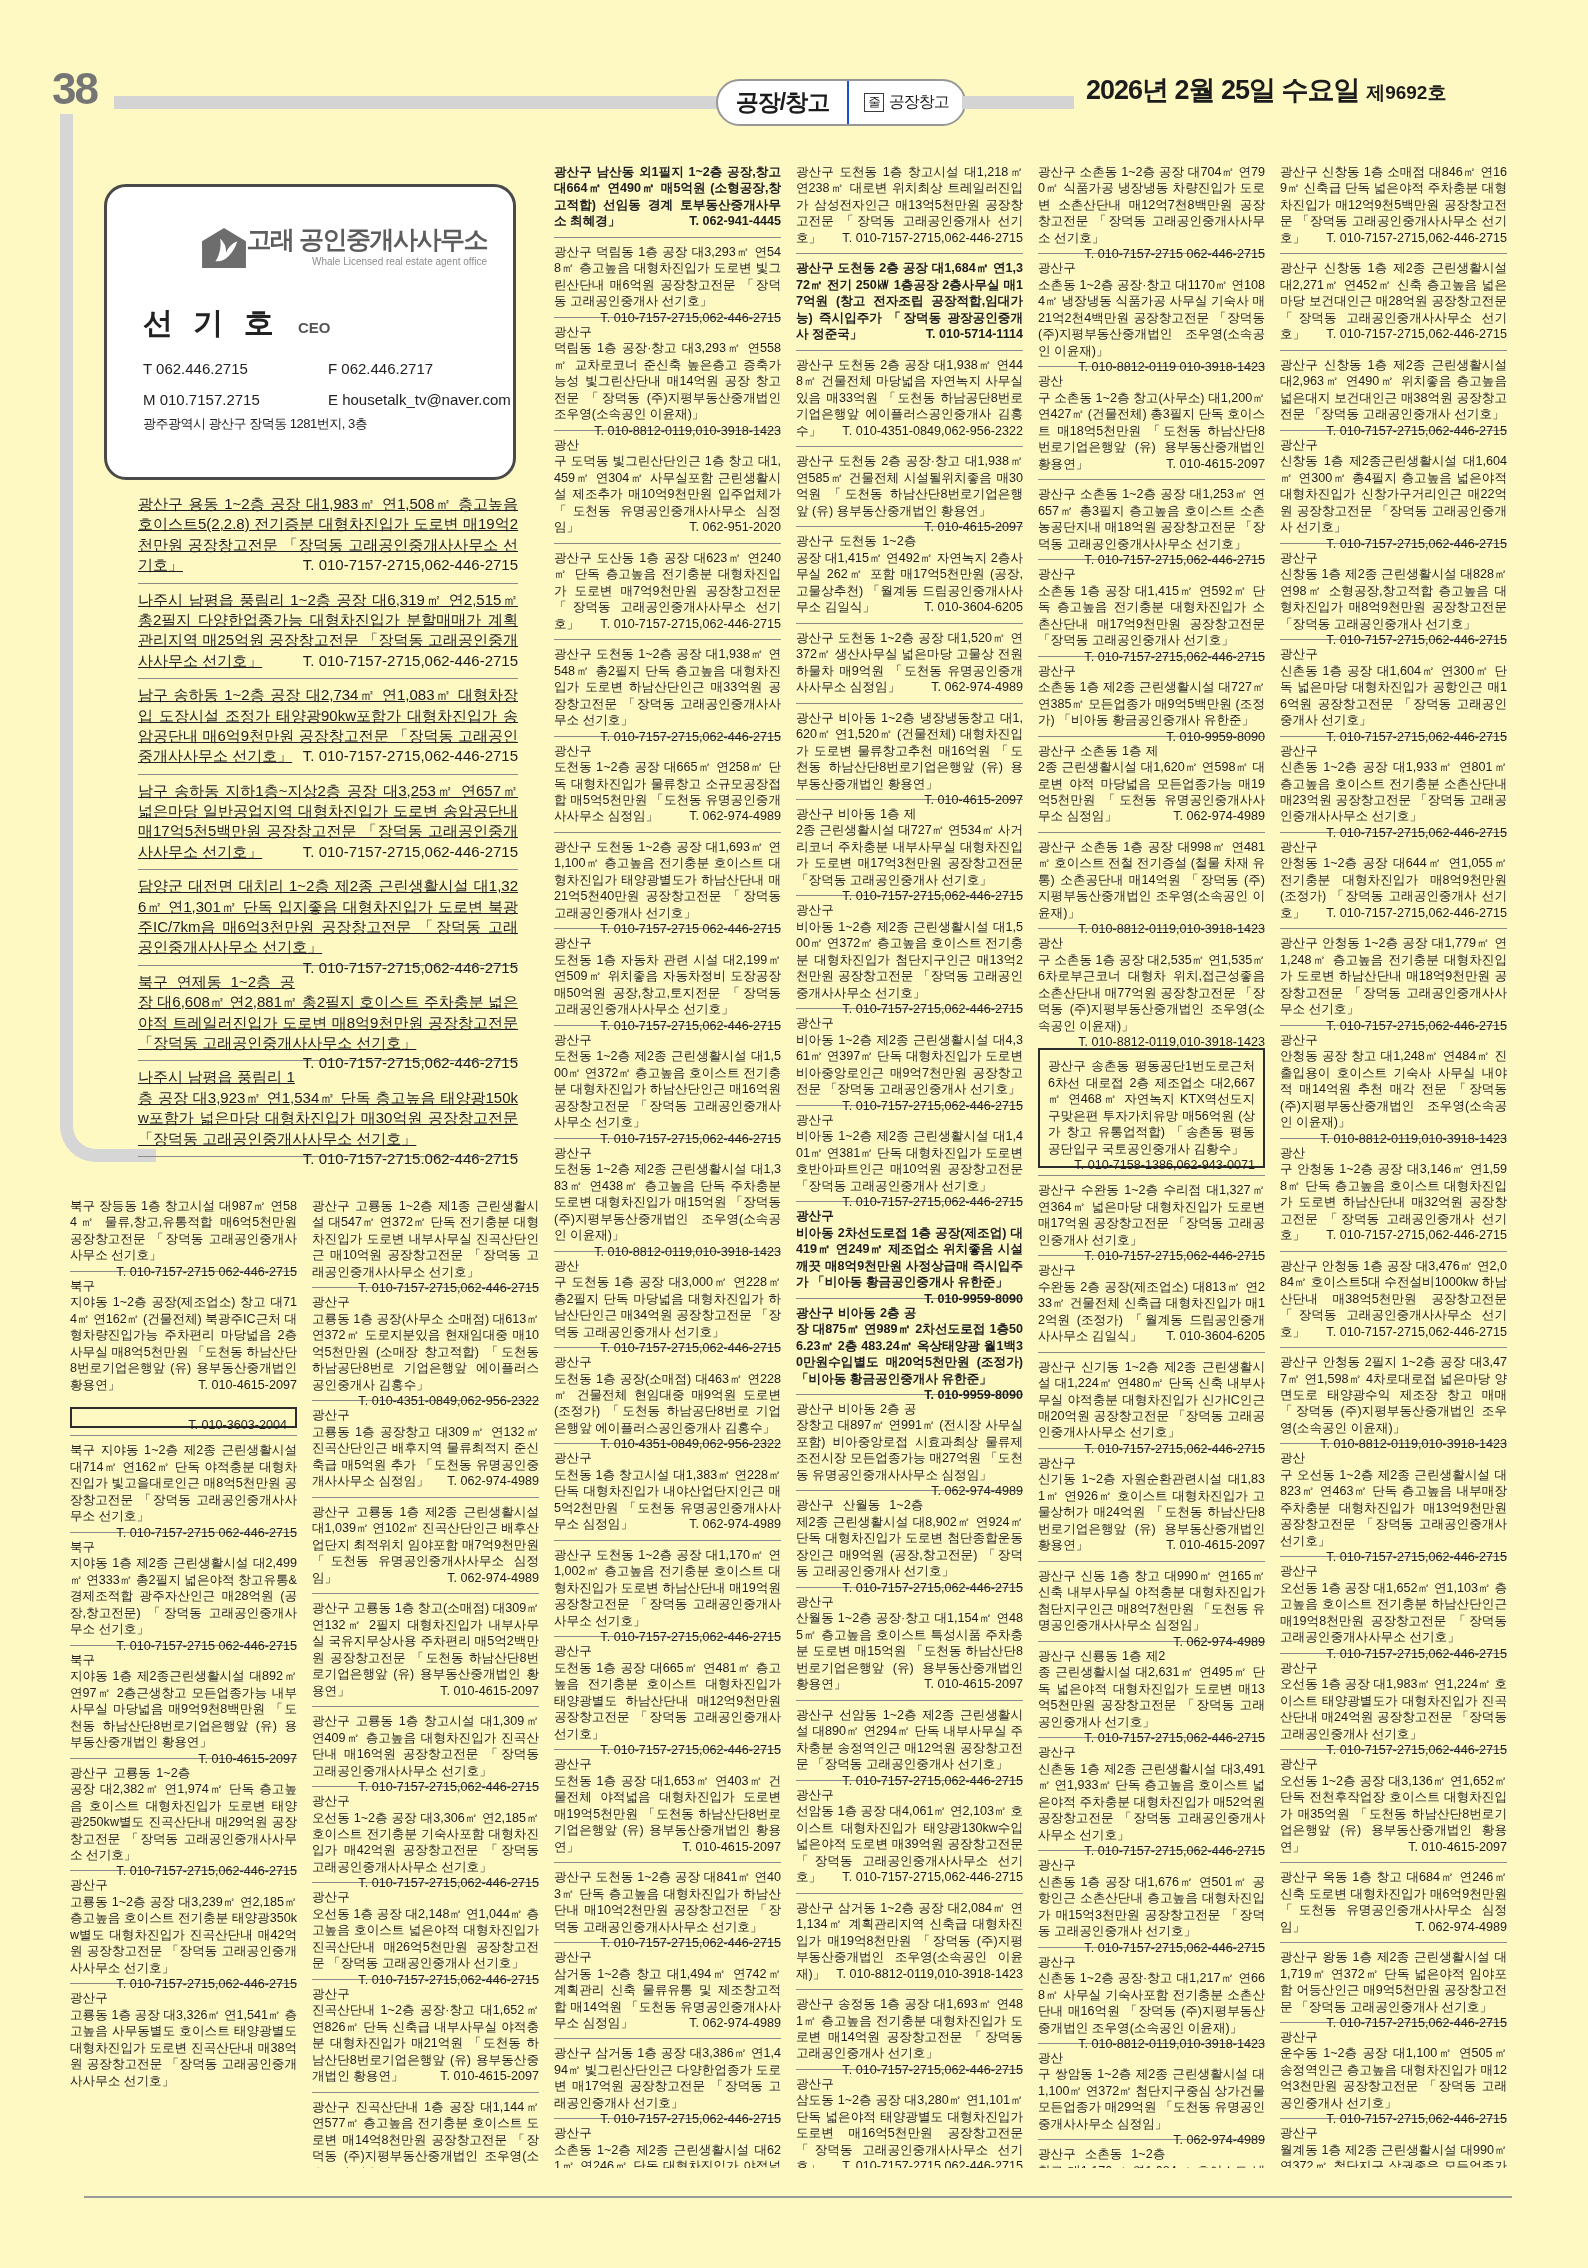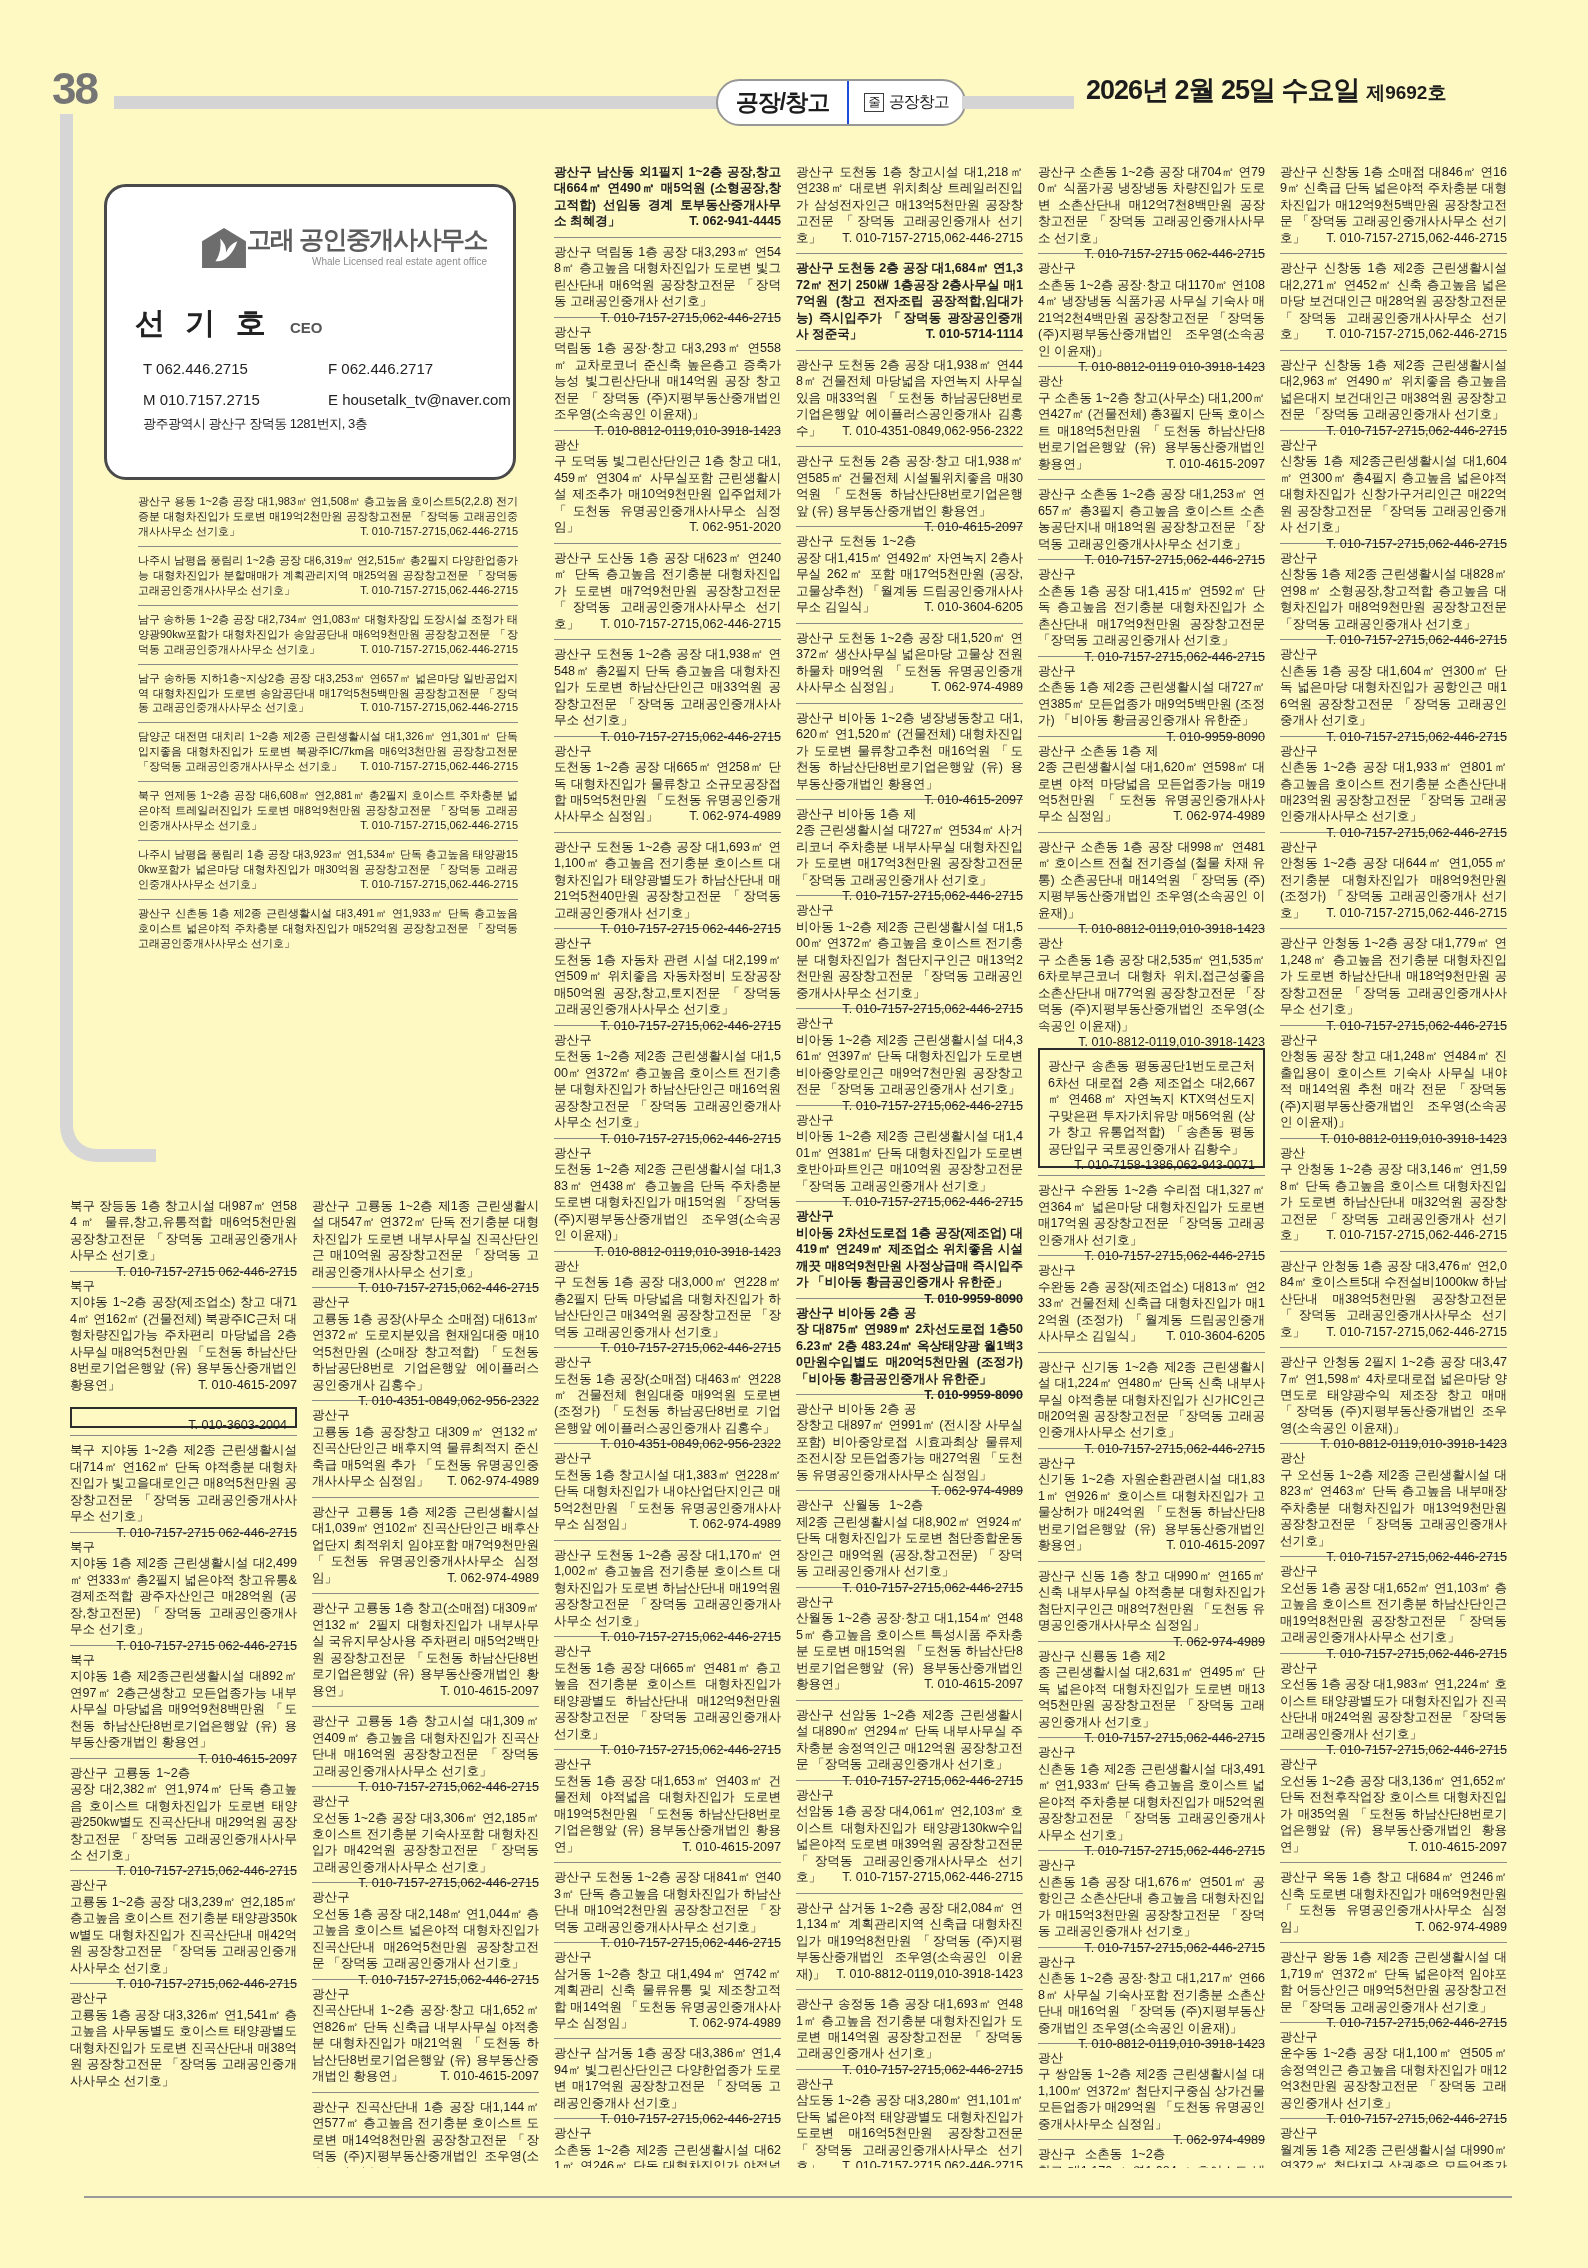"선 기 호 CEO" .ceo { margin: 34px 0 0 28px -> 34px 0 0 36px }
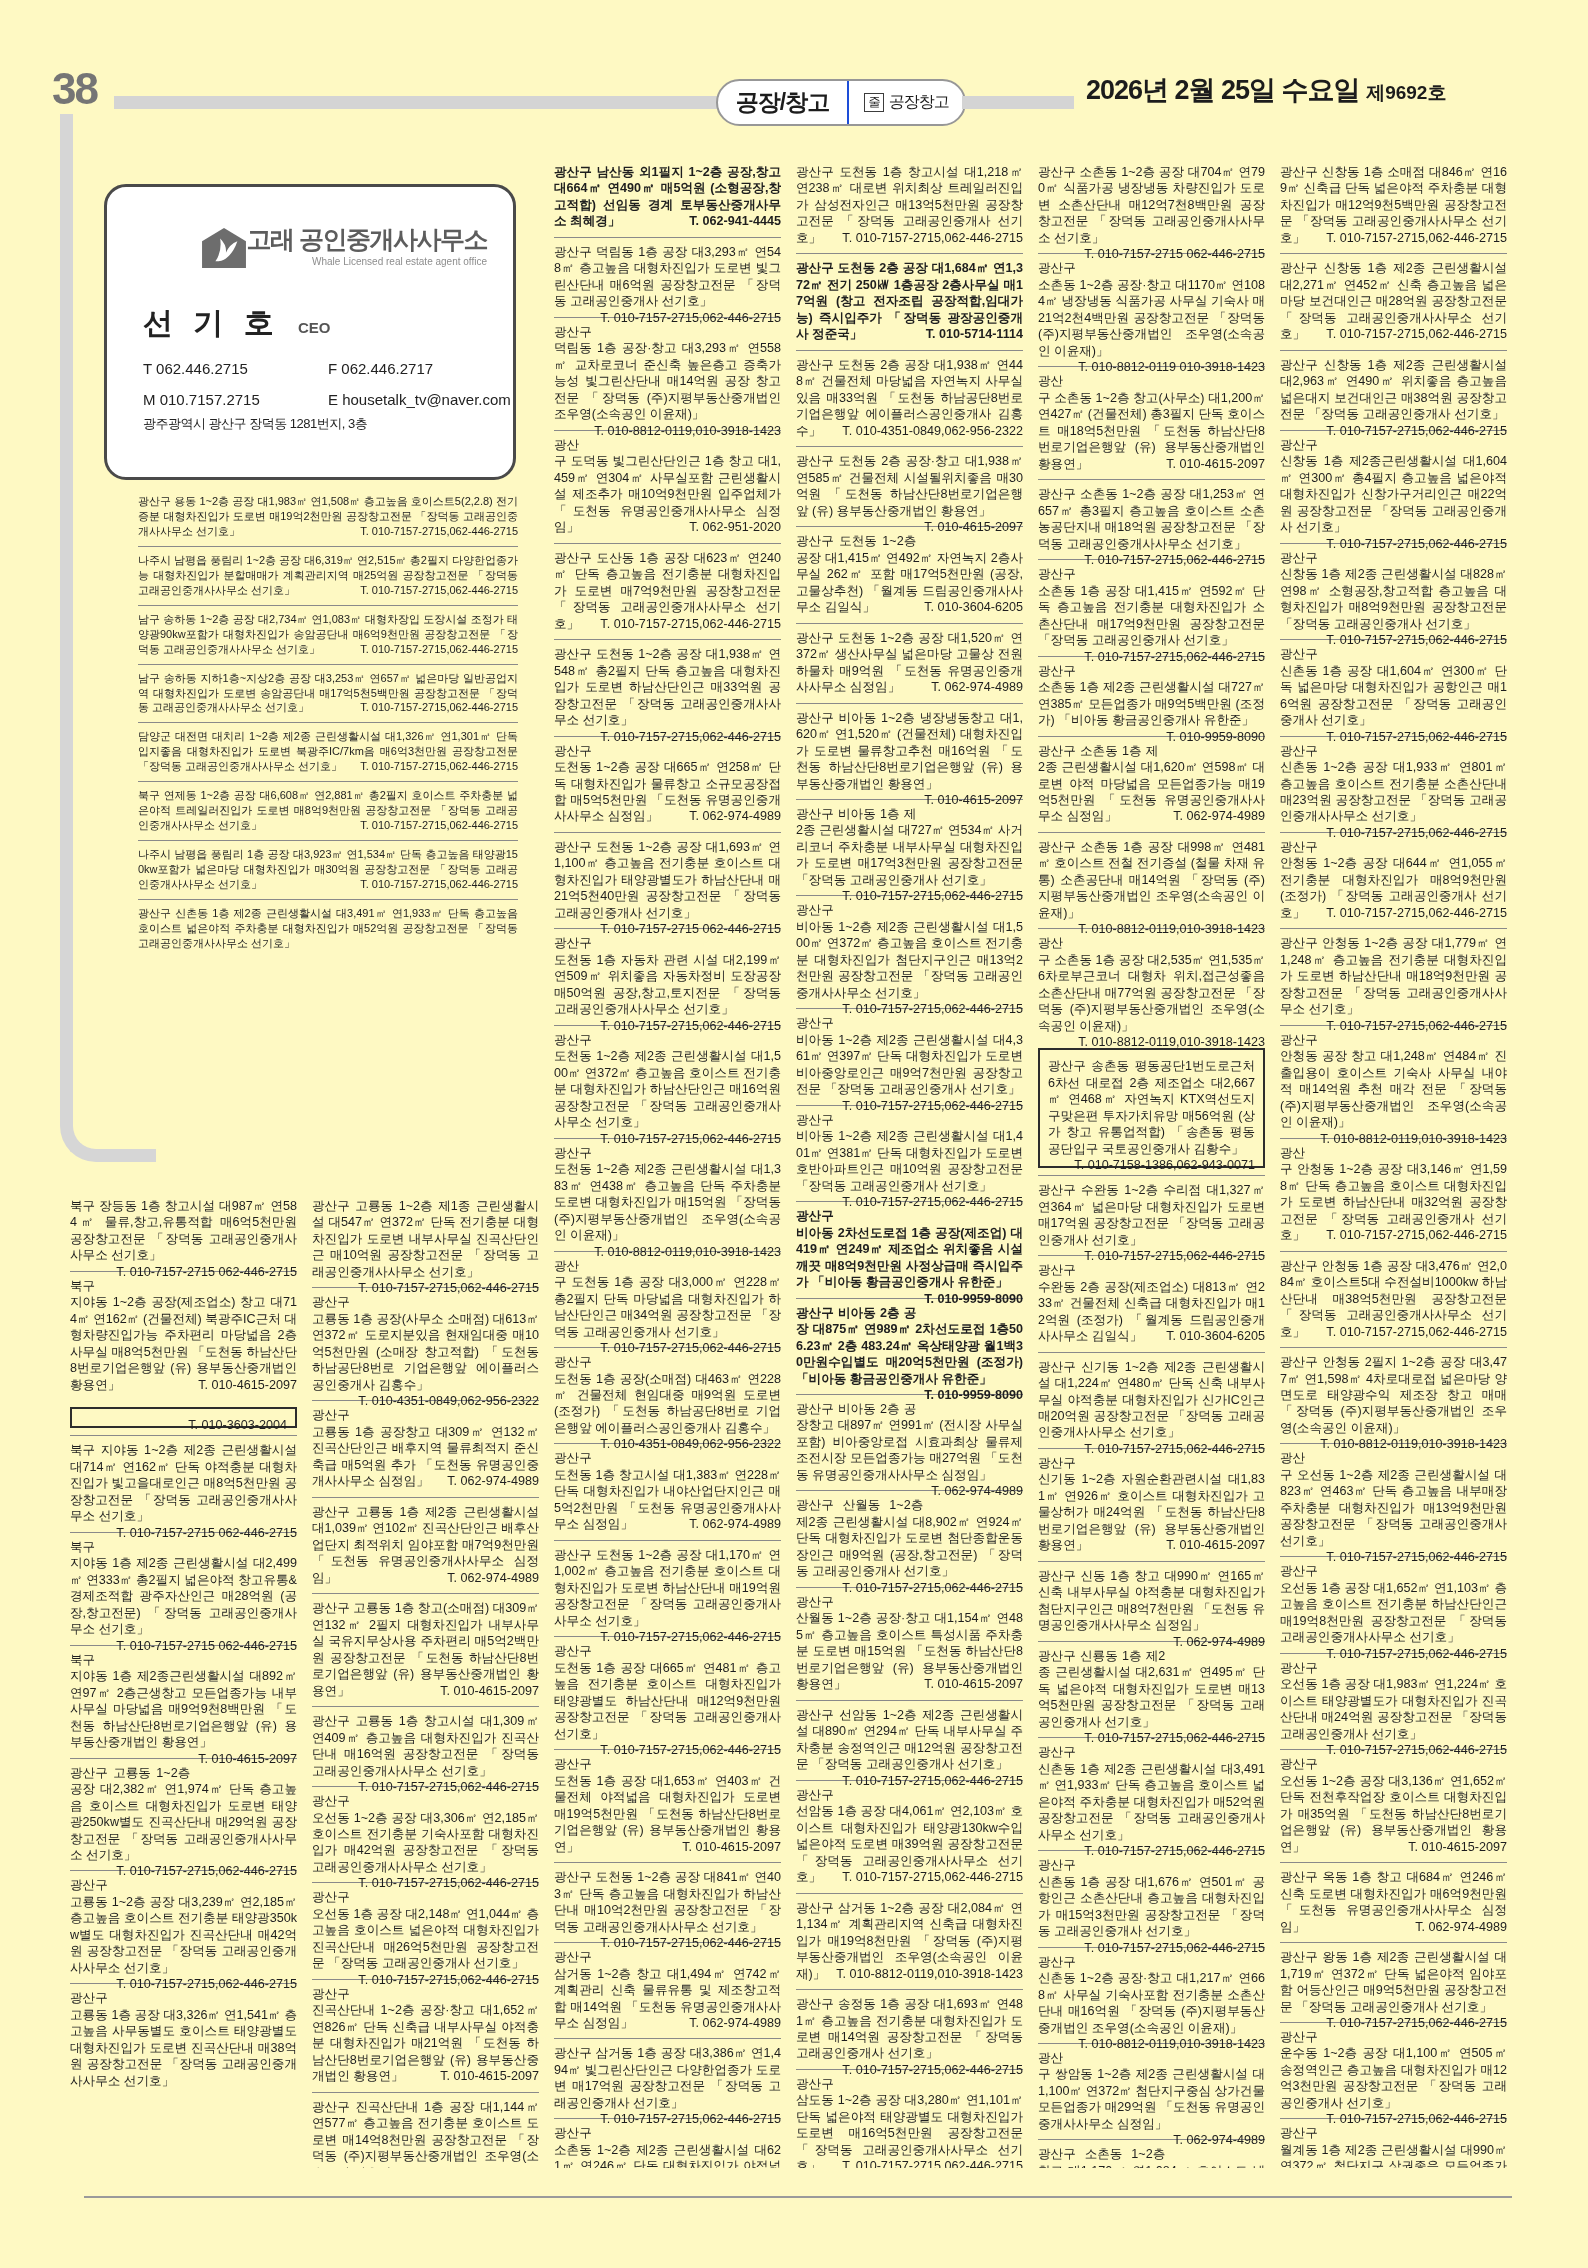"광산구 용동 1~2층 공장 대1,983㎡" .featads .ad { font-size: 11px -> 15px; text-decoration: none -> underline }
